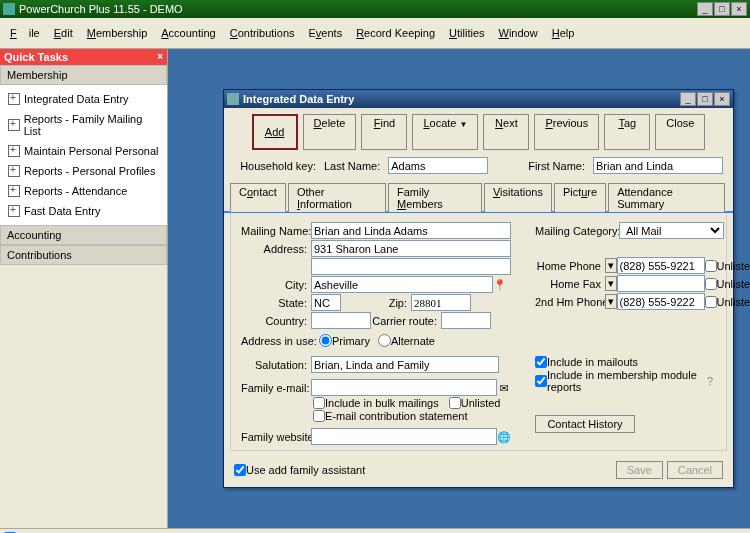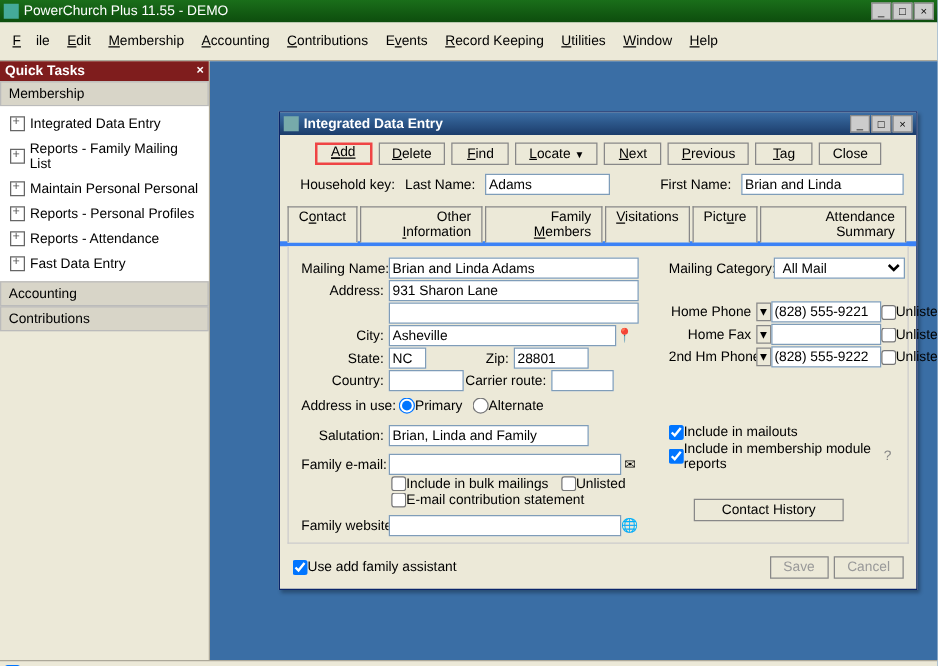"Quick Tasks" .sidebar-header { background: #7f1d1d -> #ef4444 }
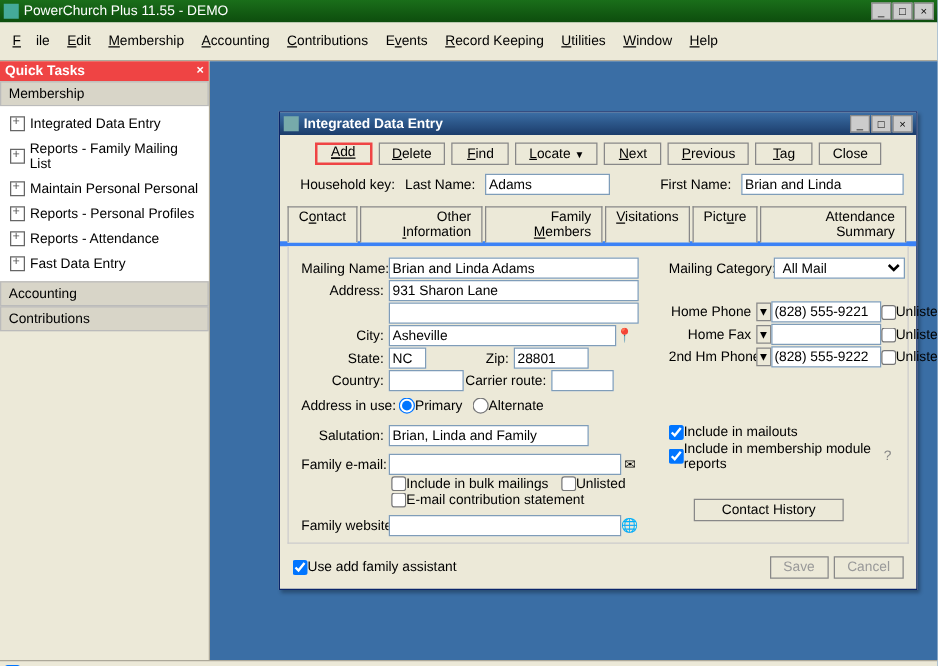"Add" .btn.primary { border: 2px solid #ef4444 -> 2px solid #7f1d1d; padding: 0 9px -> 10px 9px }
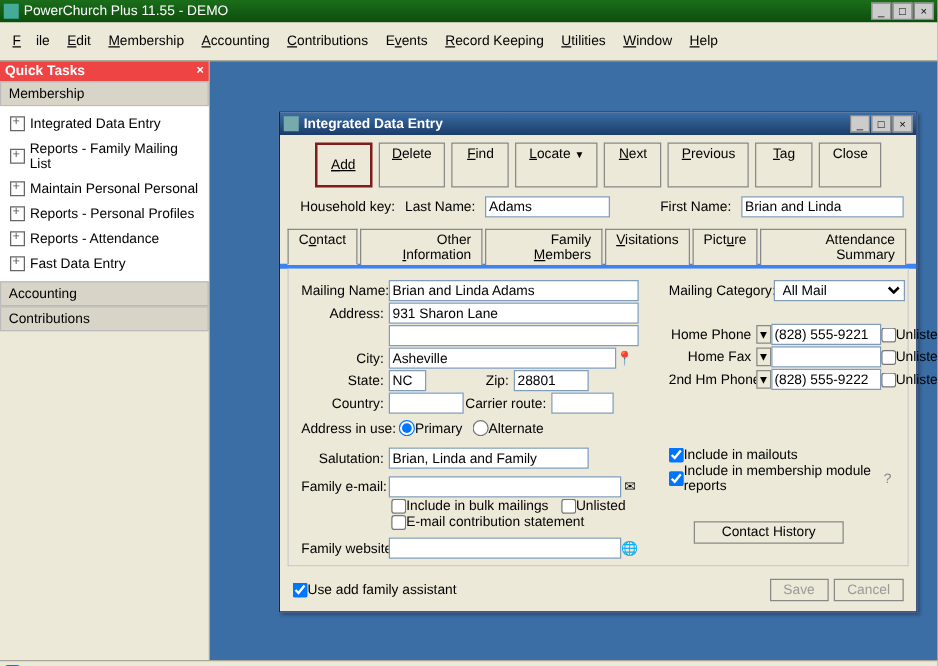"Contact" .tabs { border-bottom: 4px solid #3b82f6 -> 2px solid #3b82f6; text-align: right -> none }
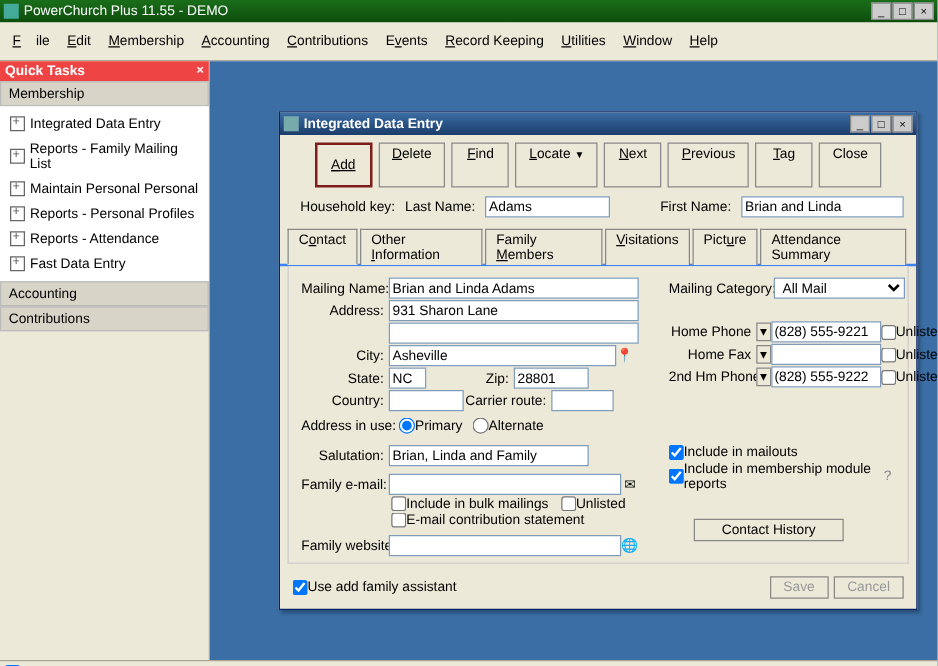"28801" input.inp { font-family: none -> Liberation Serif, serif }
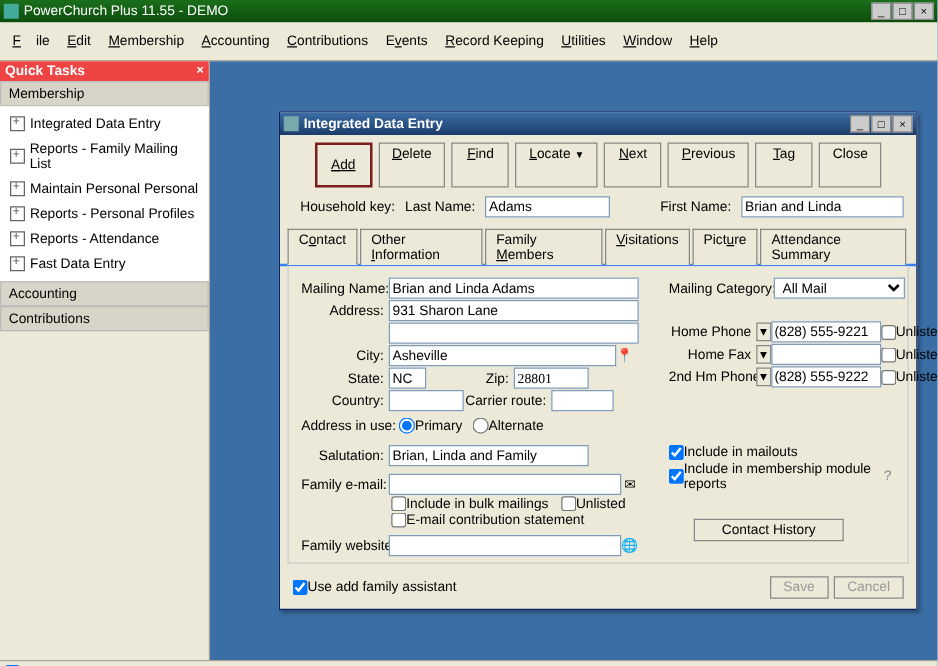"Brian, Linda and Family" input.inp { width: 160px -> 188px }
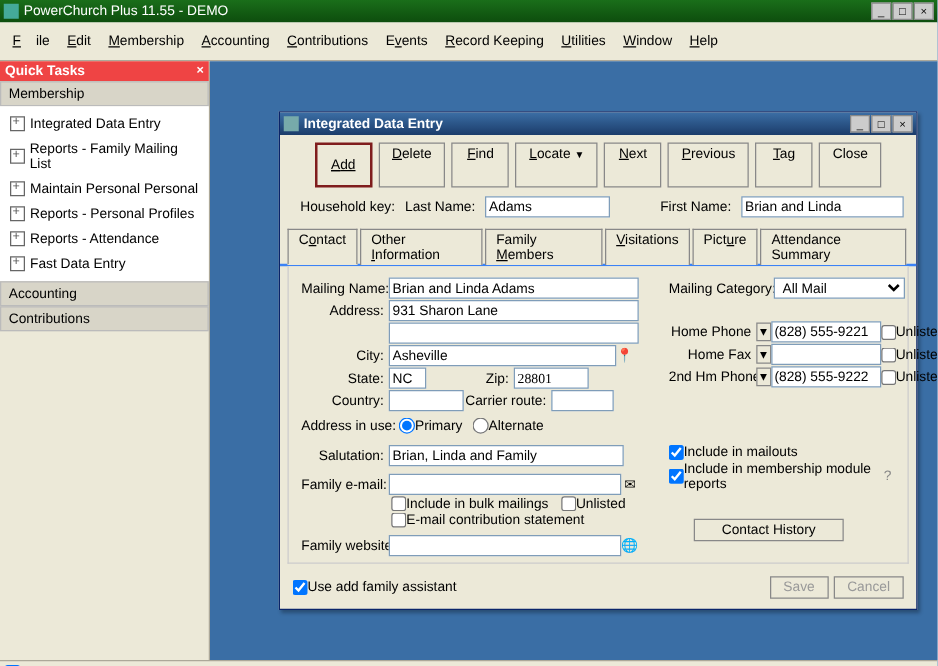"Contact History" div.btn { margin-left: 20px -> none; width: 120px -> 100px }
